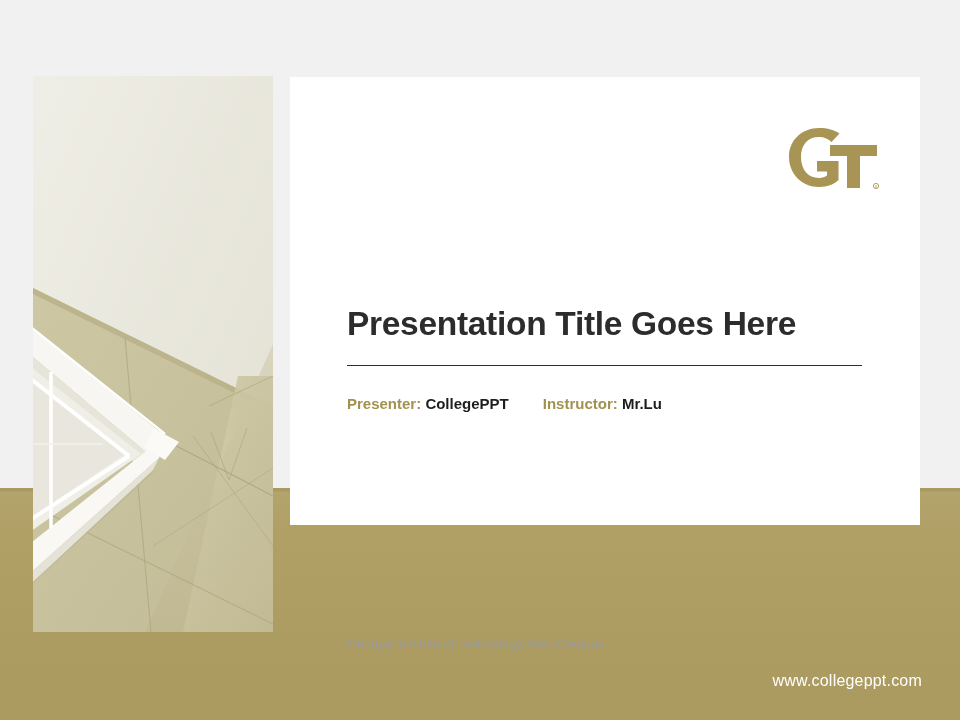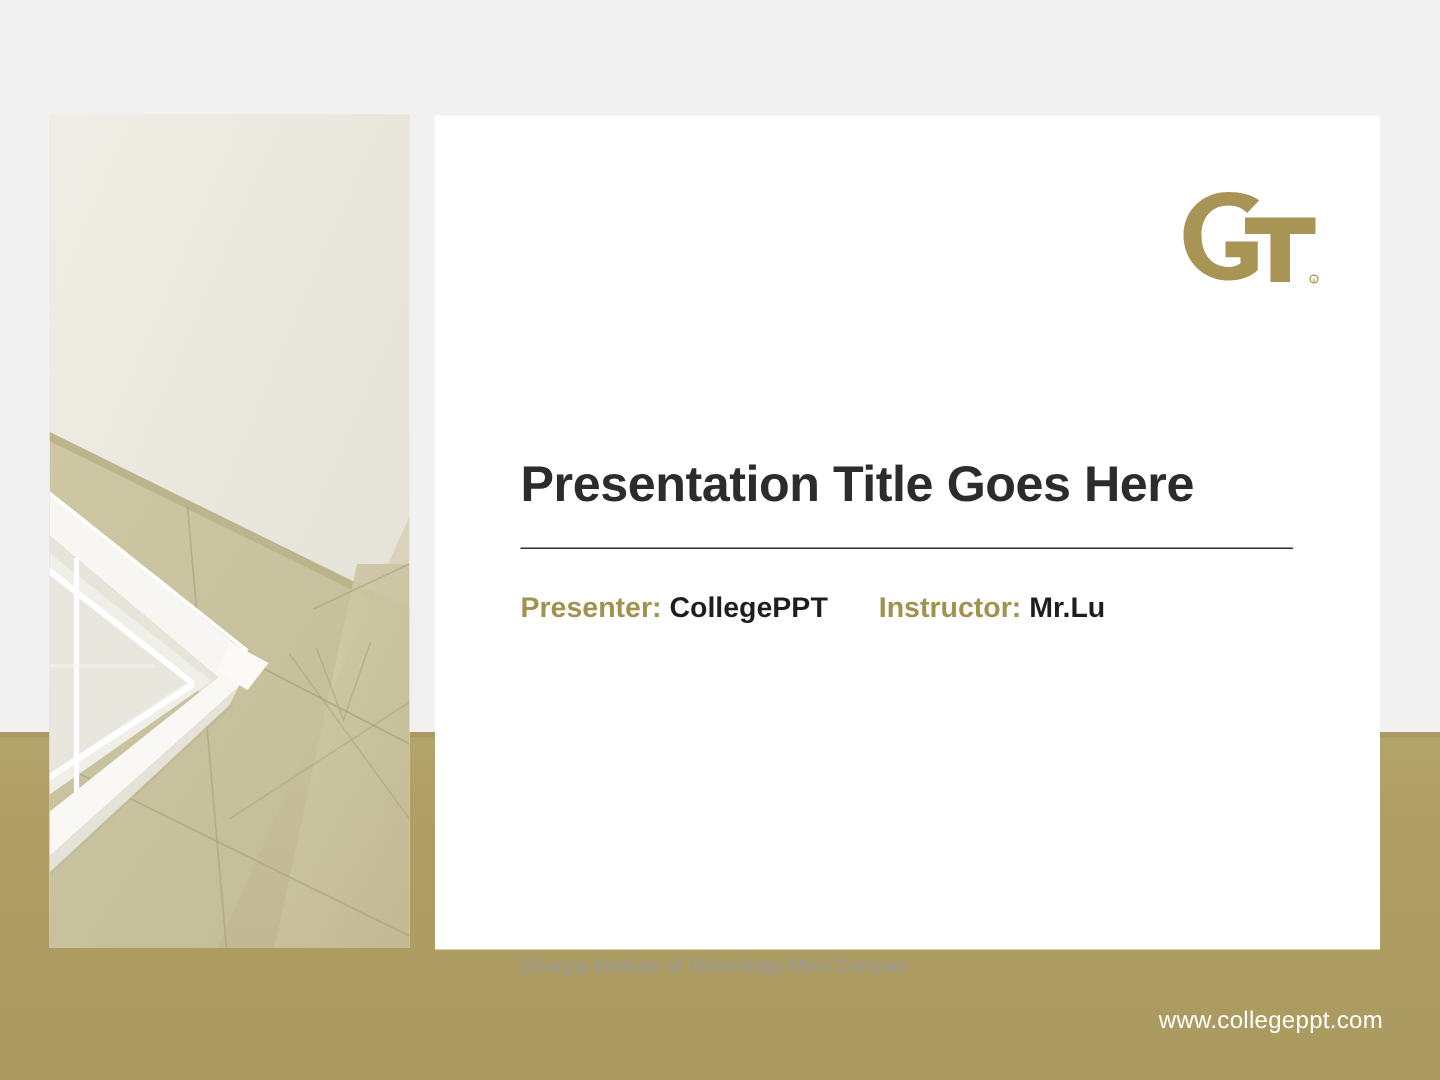"Presentation Title Goes Here" .card { height: 556px -> 448px }
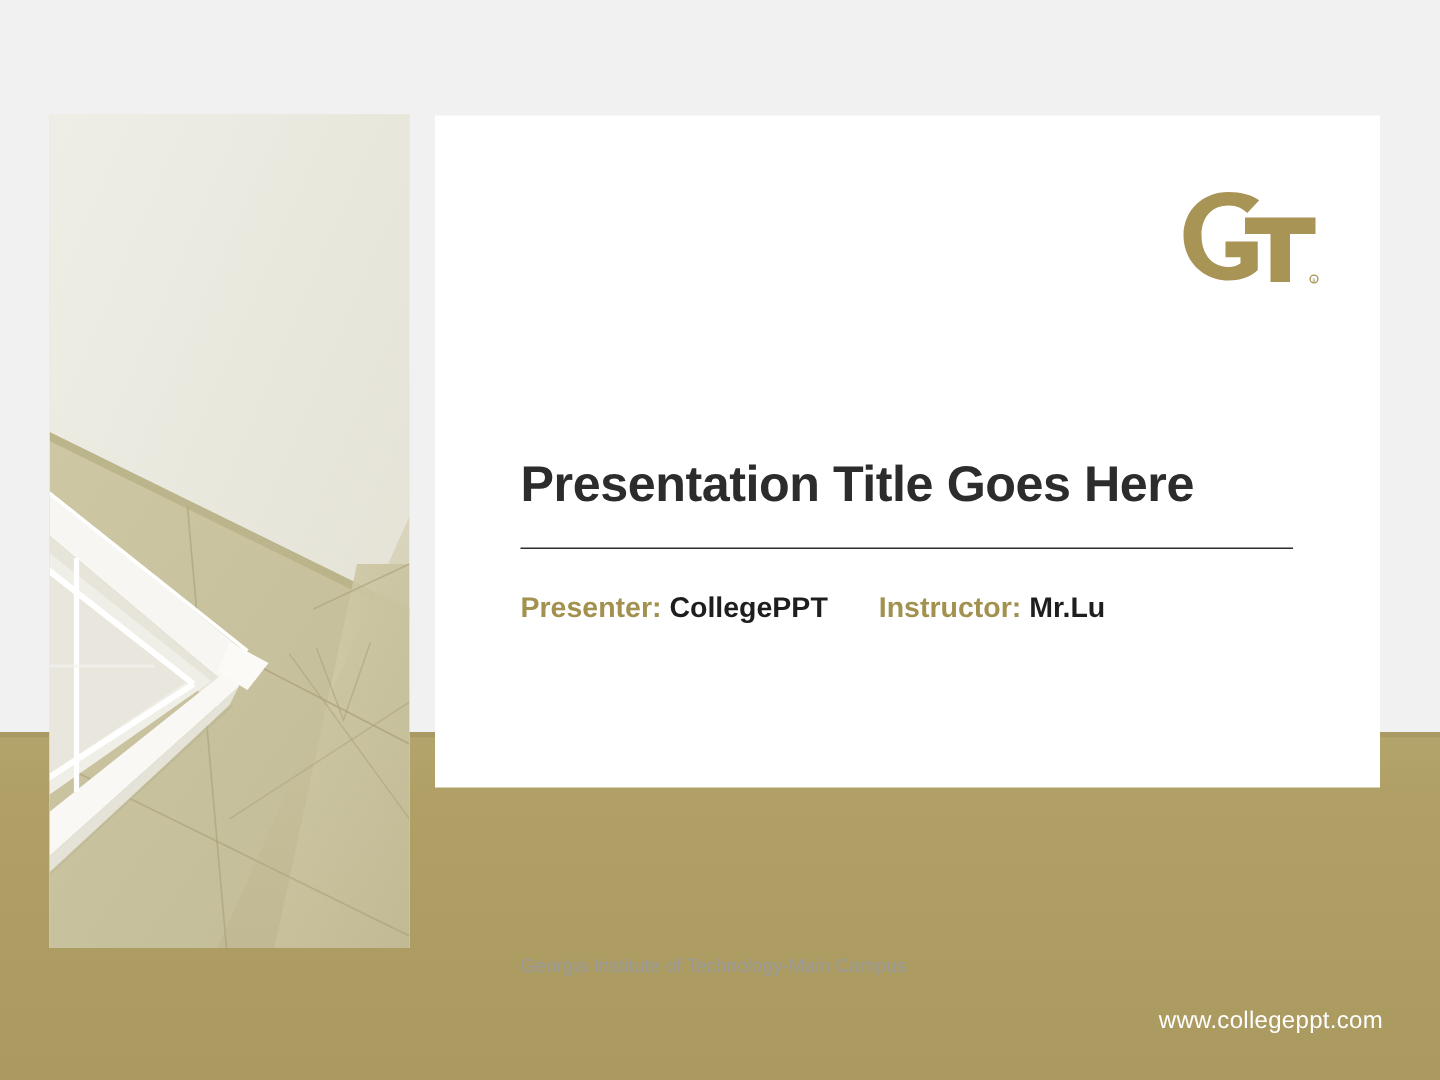"Presenter: CollegePPT Instructor: Mr.Lu" .byline { font-size: 19px -> 15px }
